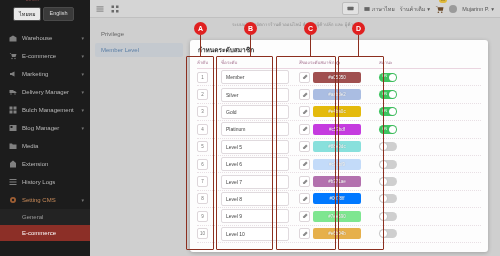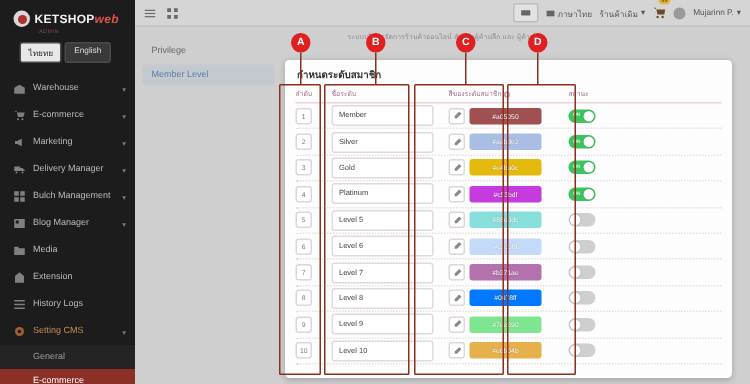"KETSHOPweb" div.brand { html: <div> <span></span> <span><span>KETSHOP</span><i>web</i></span> </div> -> none }
